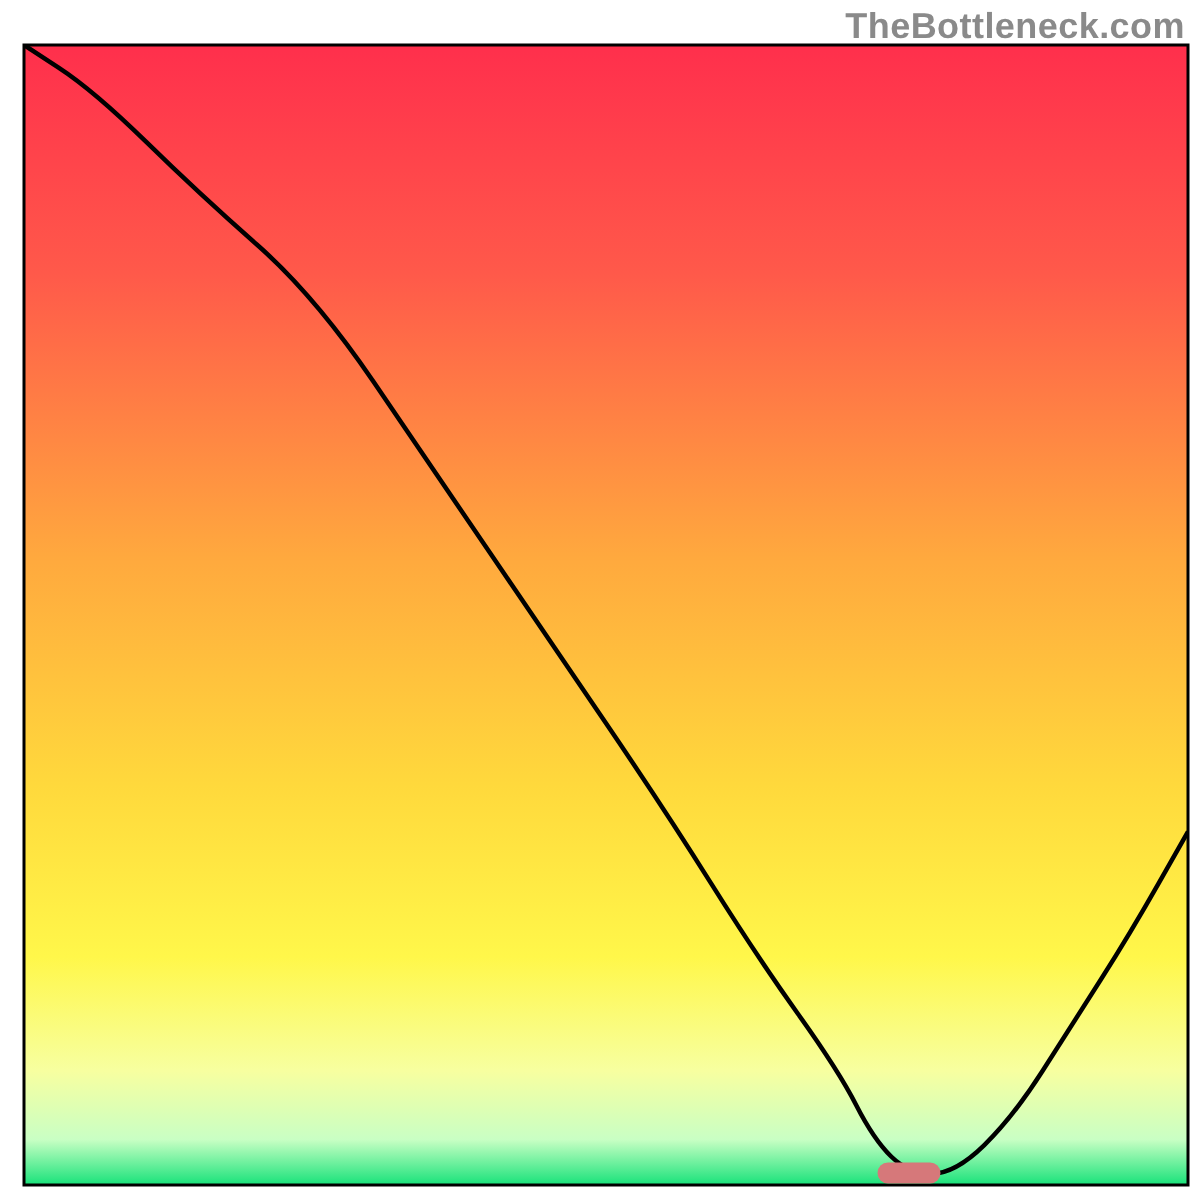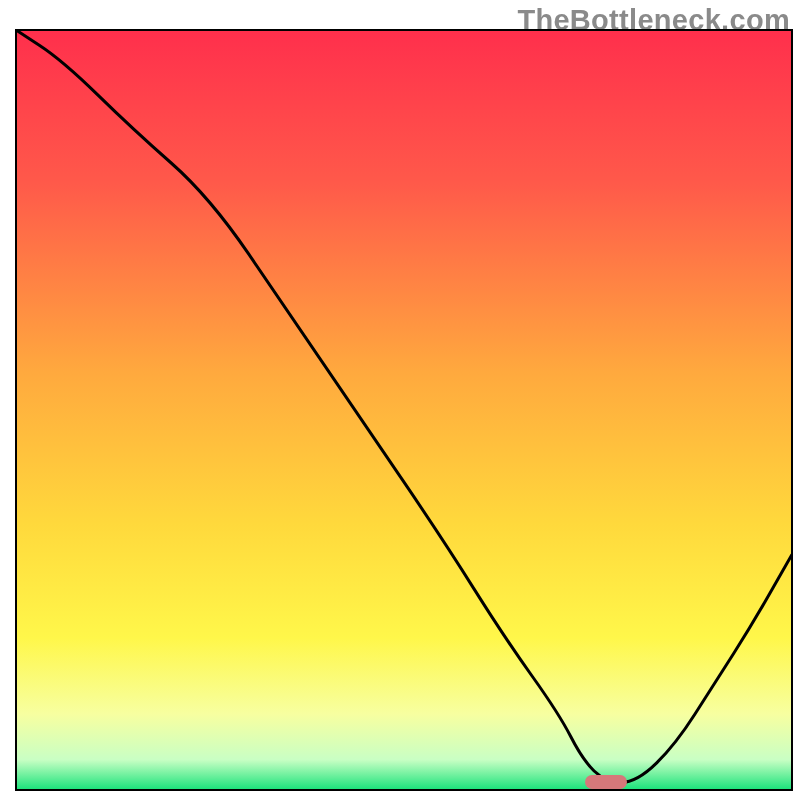"TheBottleneck.com" .attribution { font-size: 29px -> 24px }
